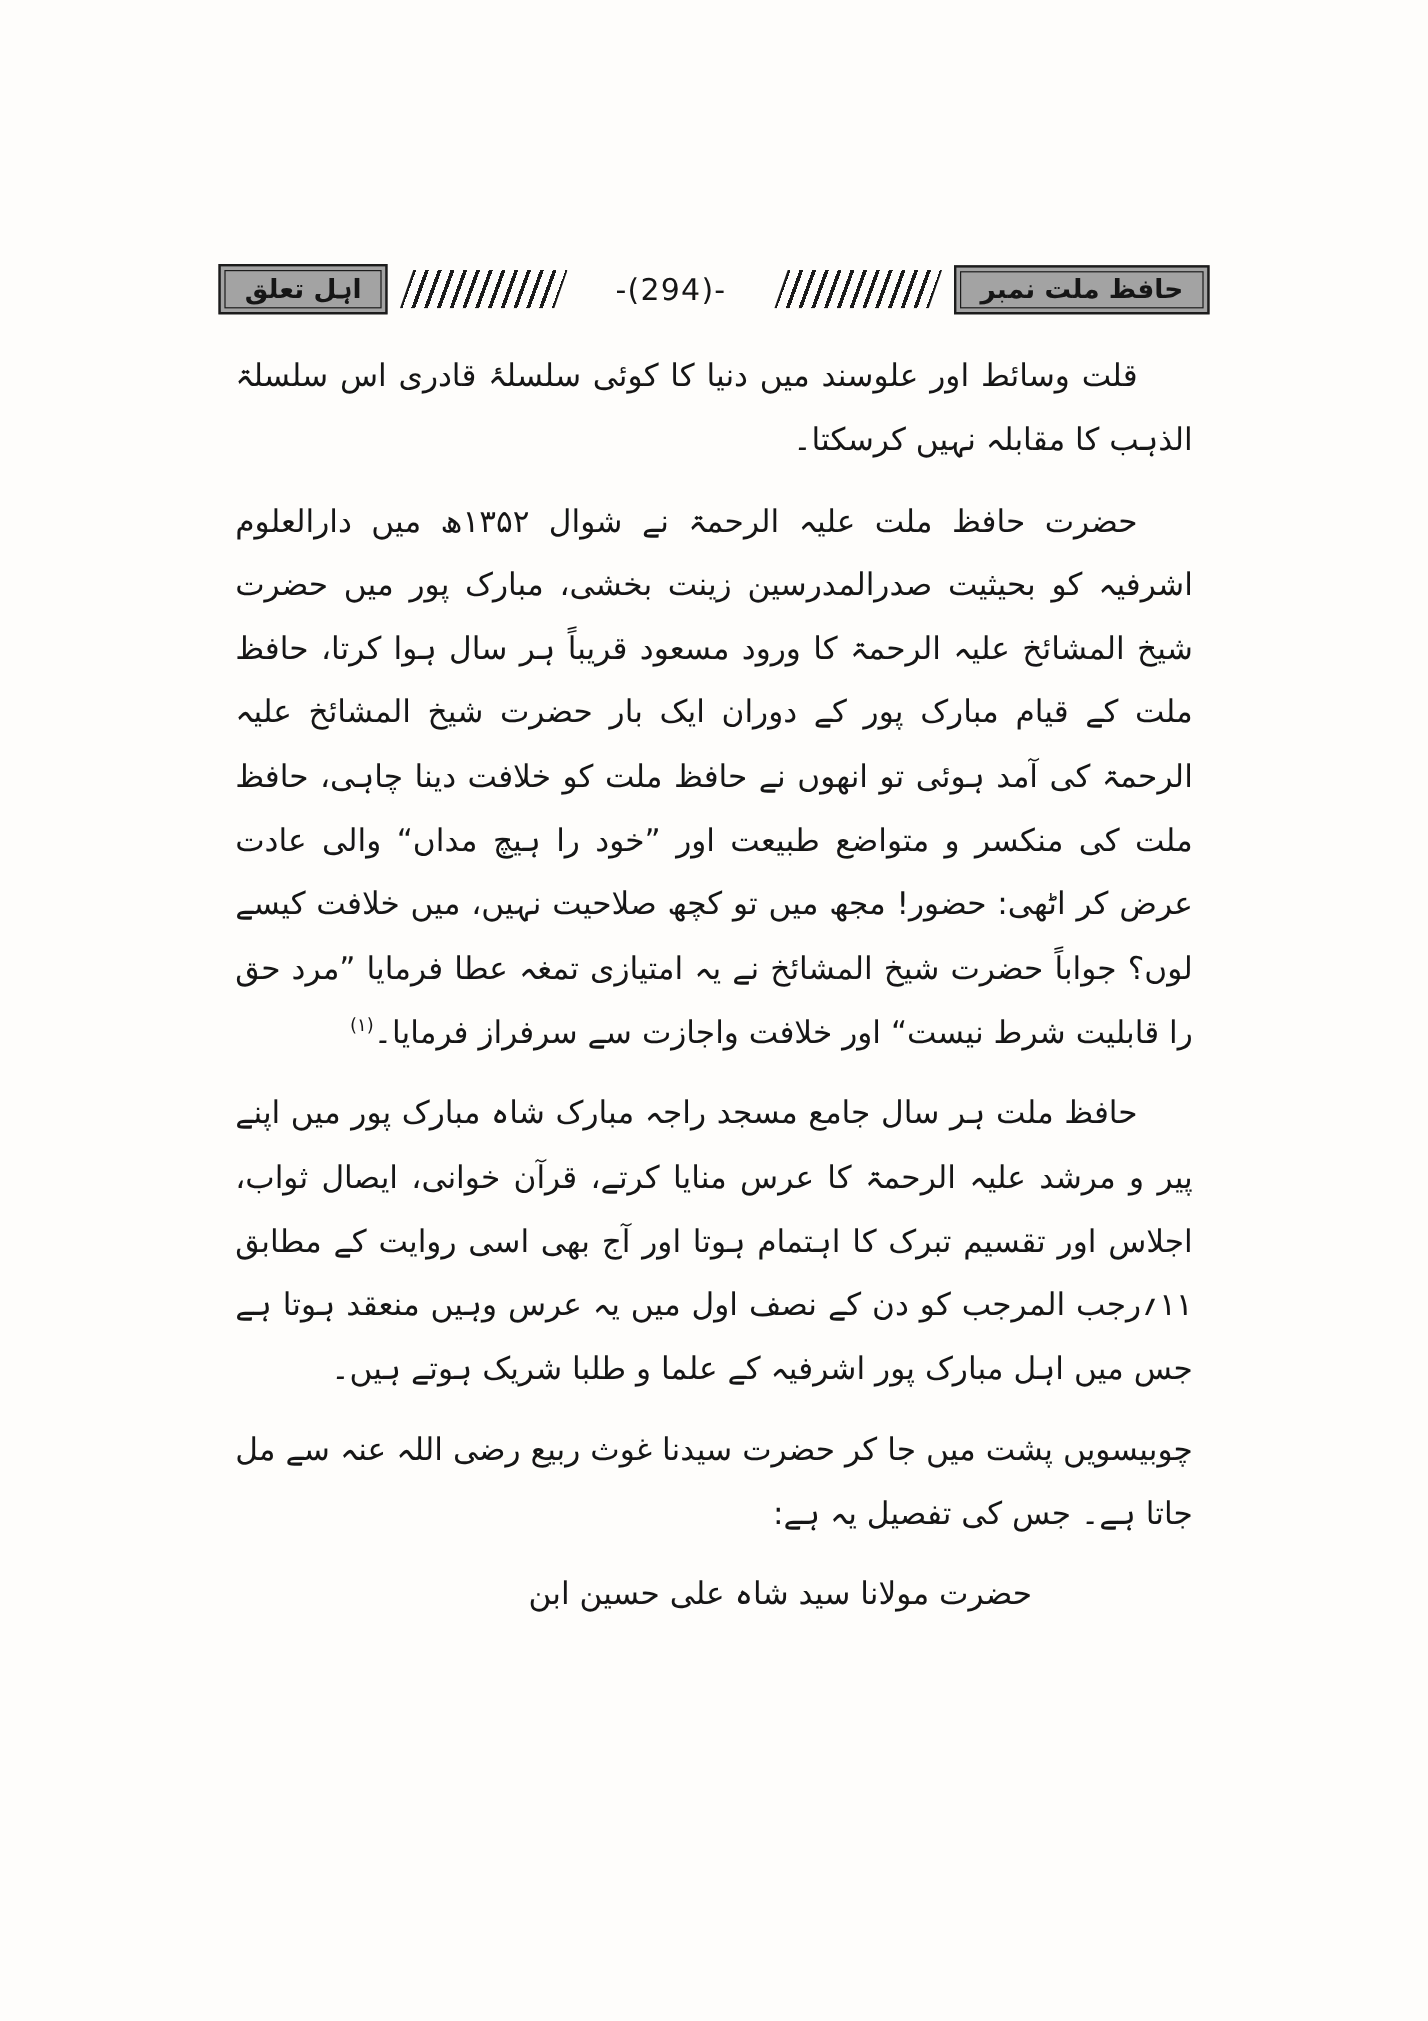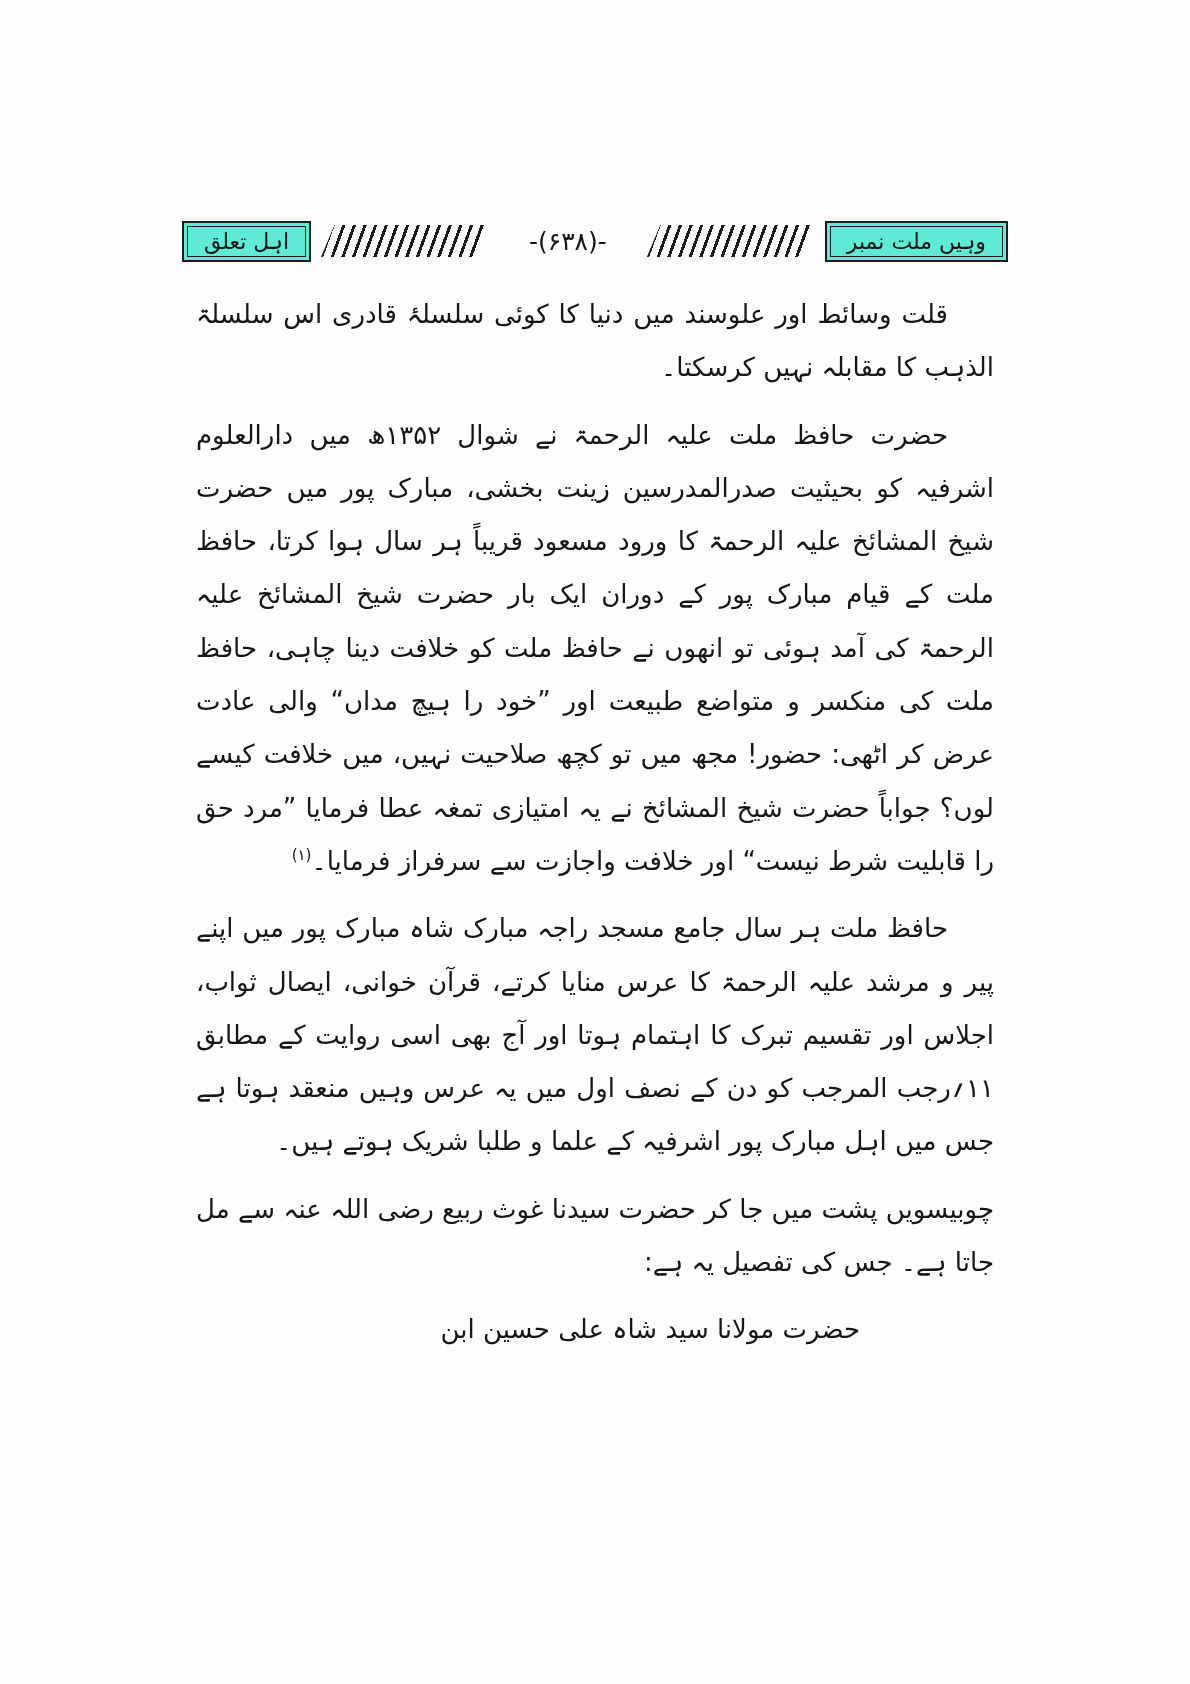"اہل تعلق" .hbox { background: #5eead4 -> #a3a3a3; font-weight: 400 -> 700 }
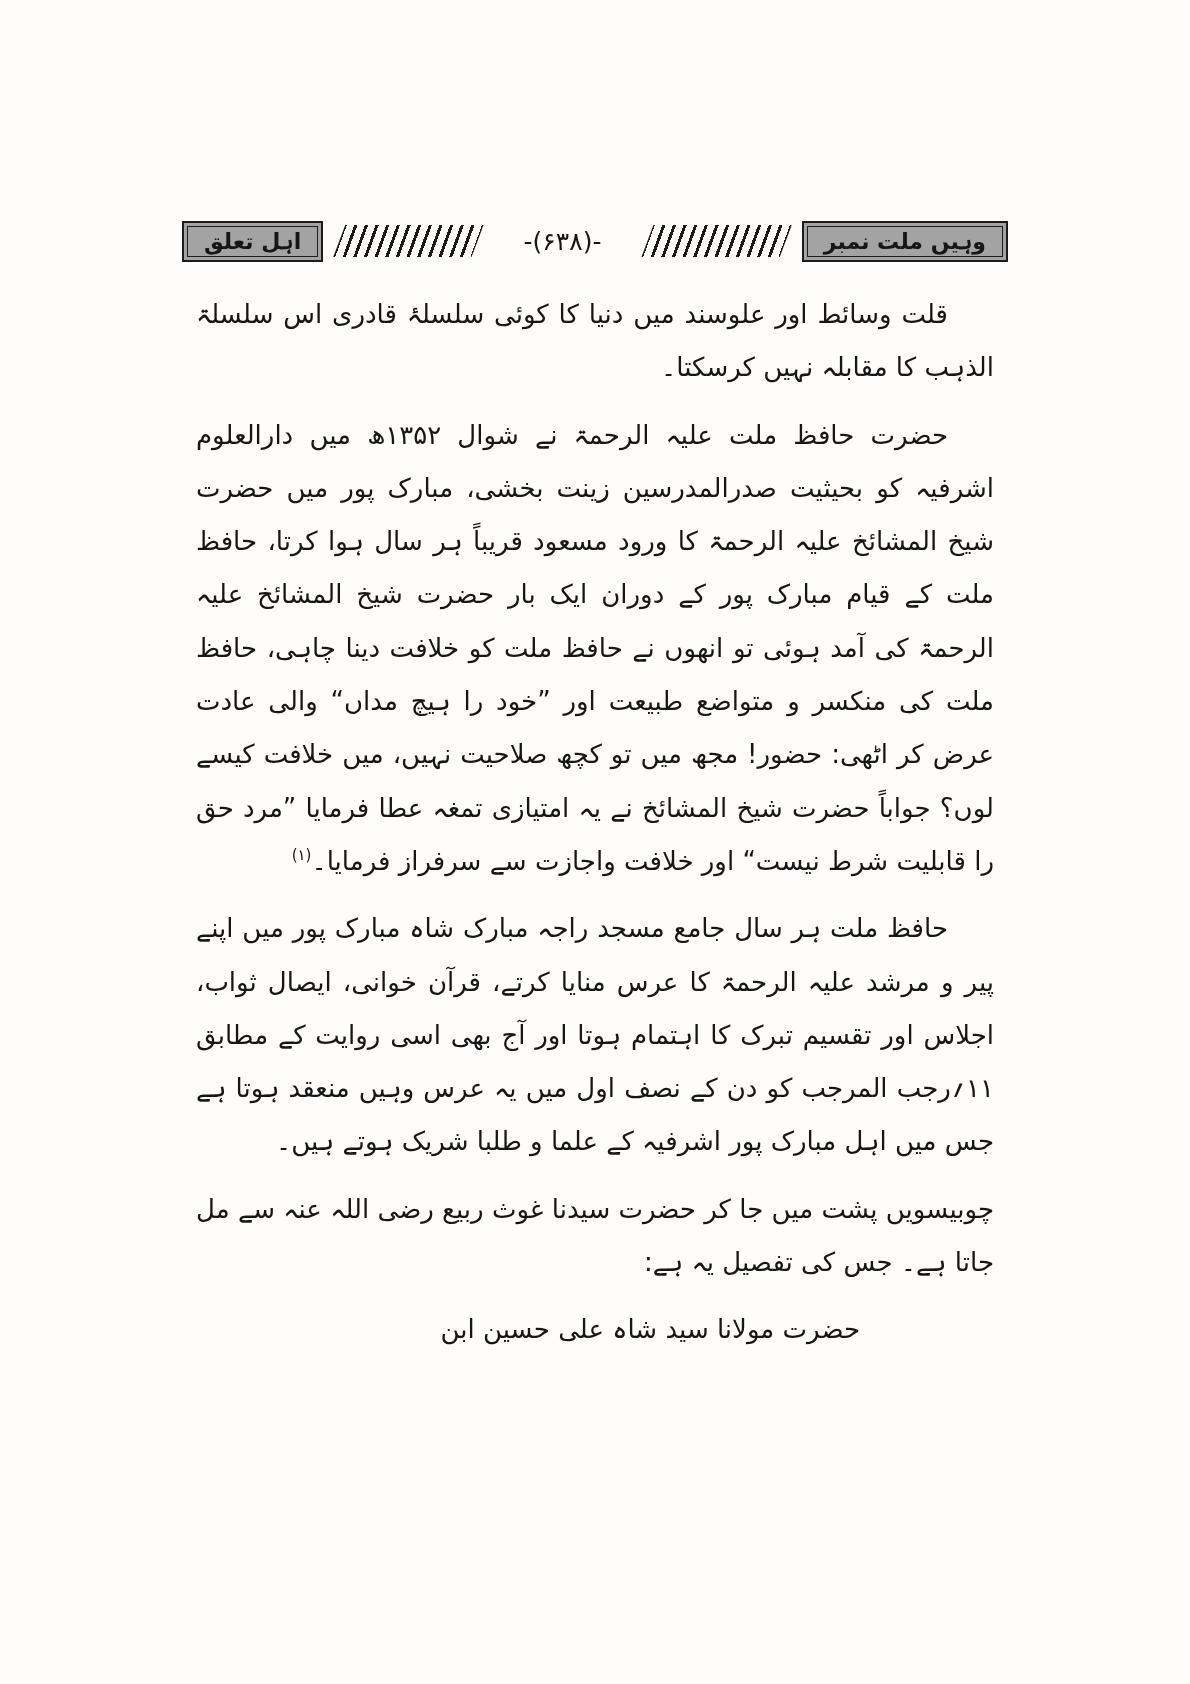"-(۶۳۸)-" div.pagenum { text: ۶۳۸ -> 294 }
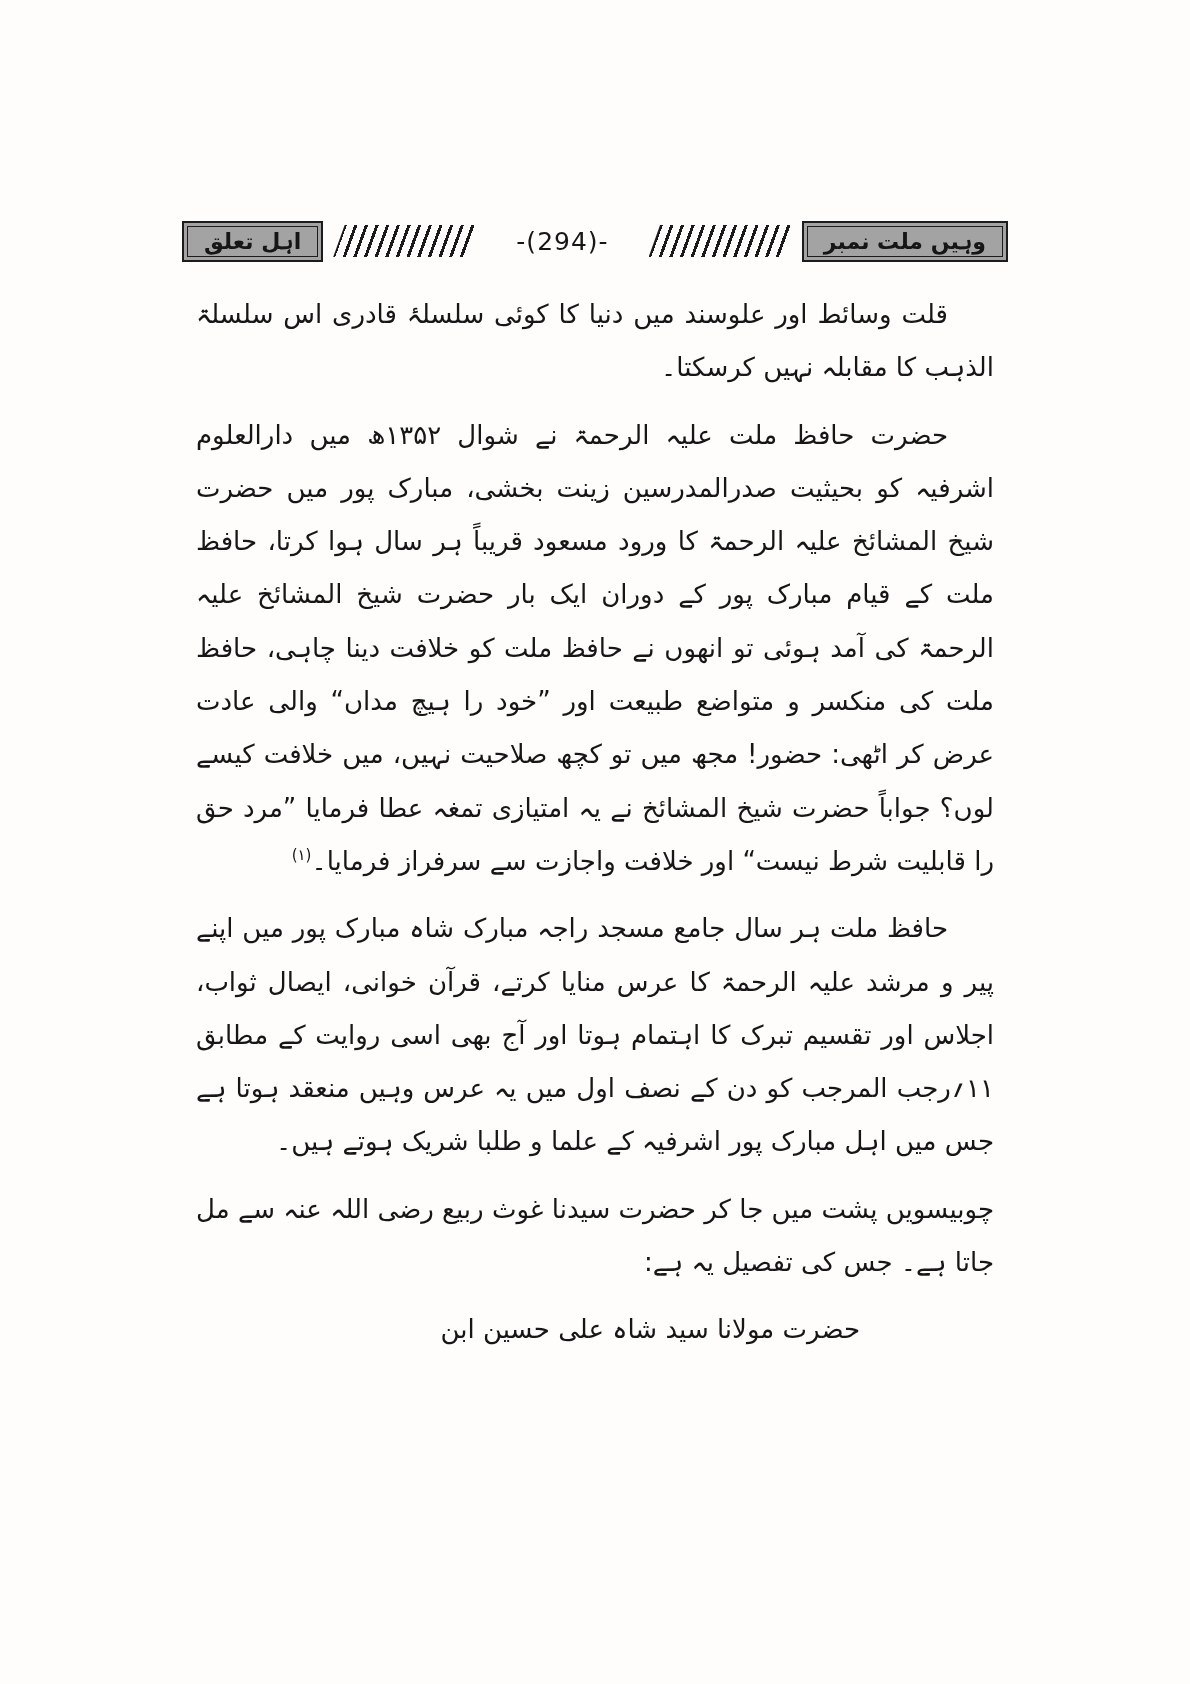"وہیں ملت نمبر" span { text: وہیں -> حافظ }
